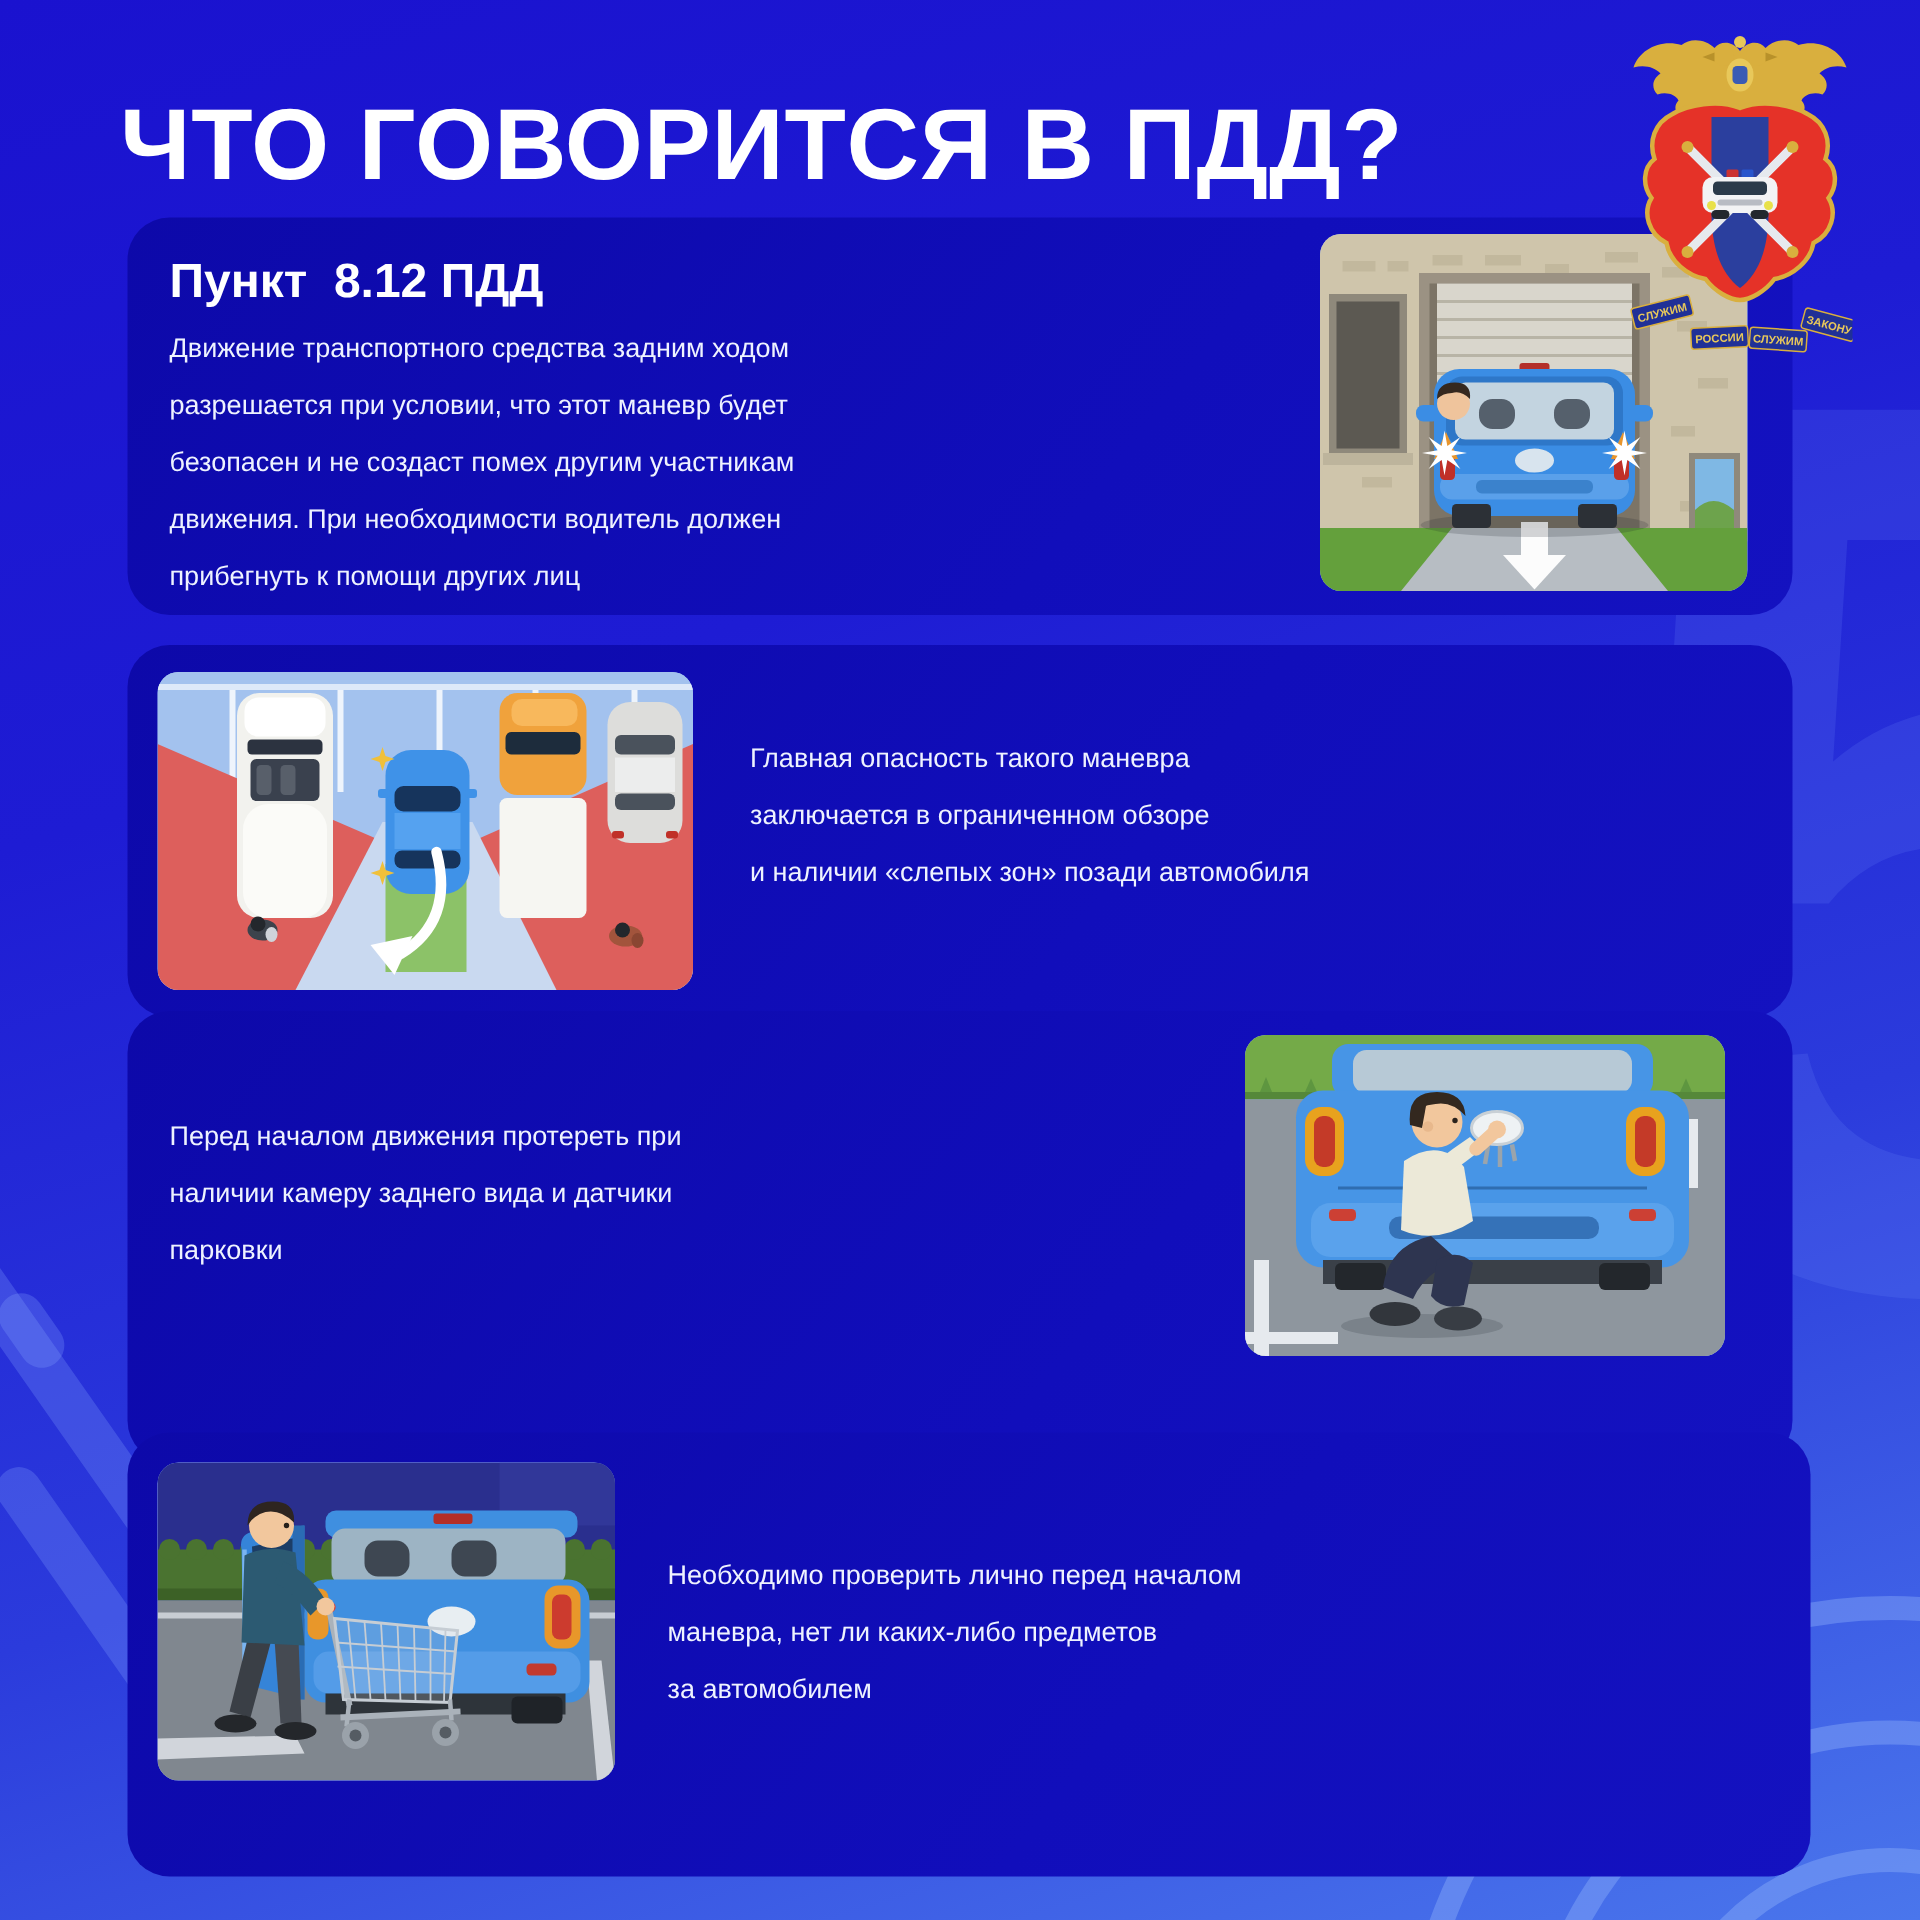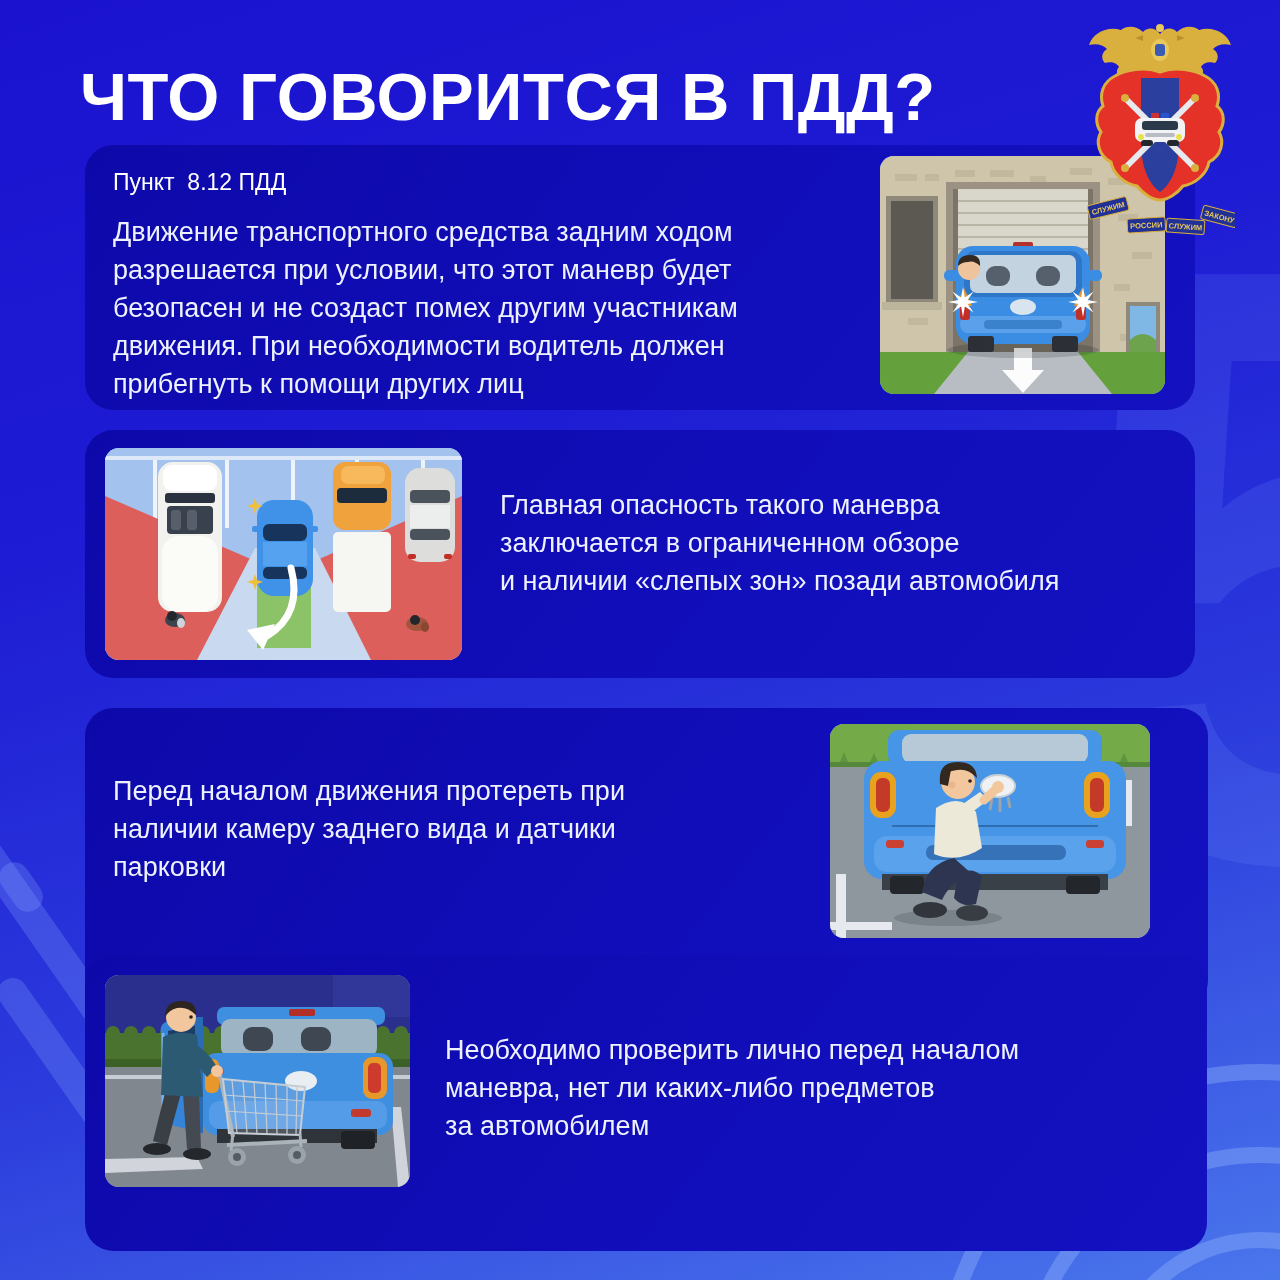"Пункт 8.12 ПДД" .card-heading { font-size: 23px -> 32px; font-weight: 400 -> 700 }
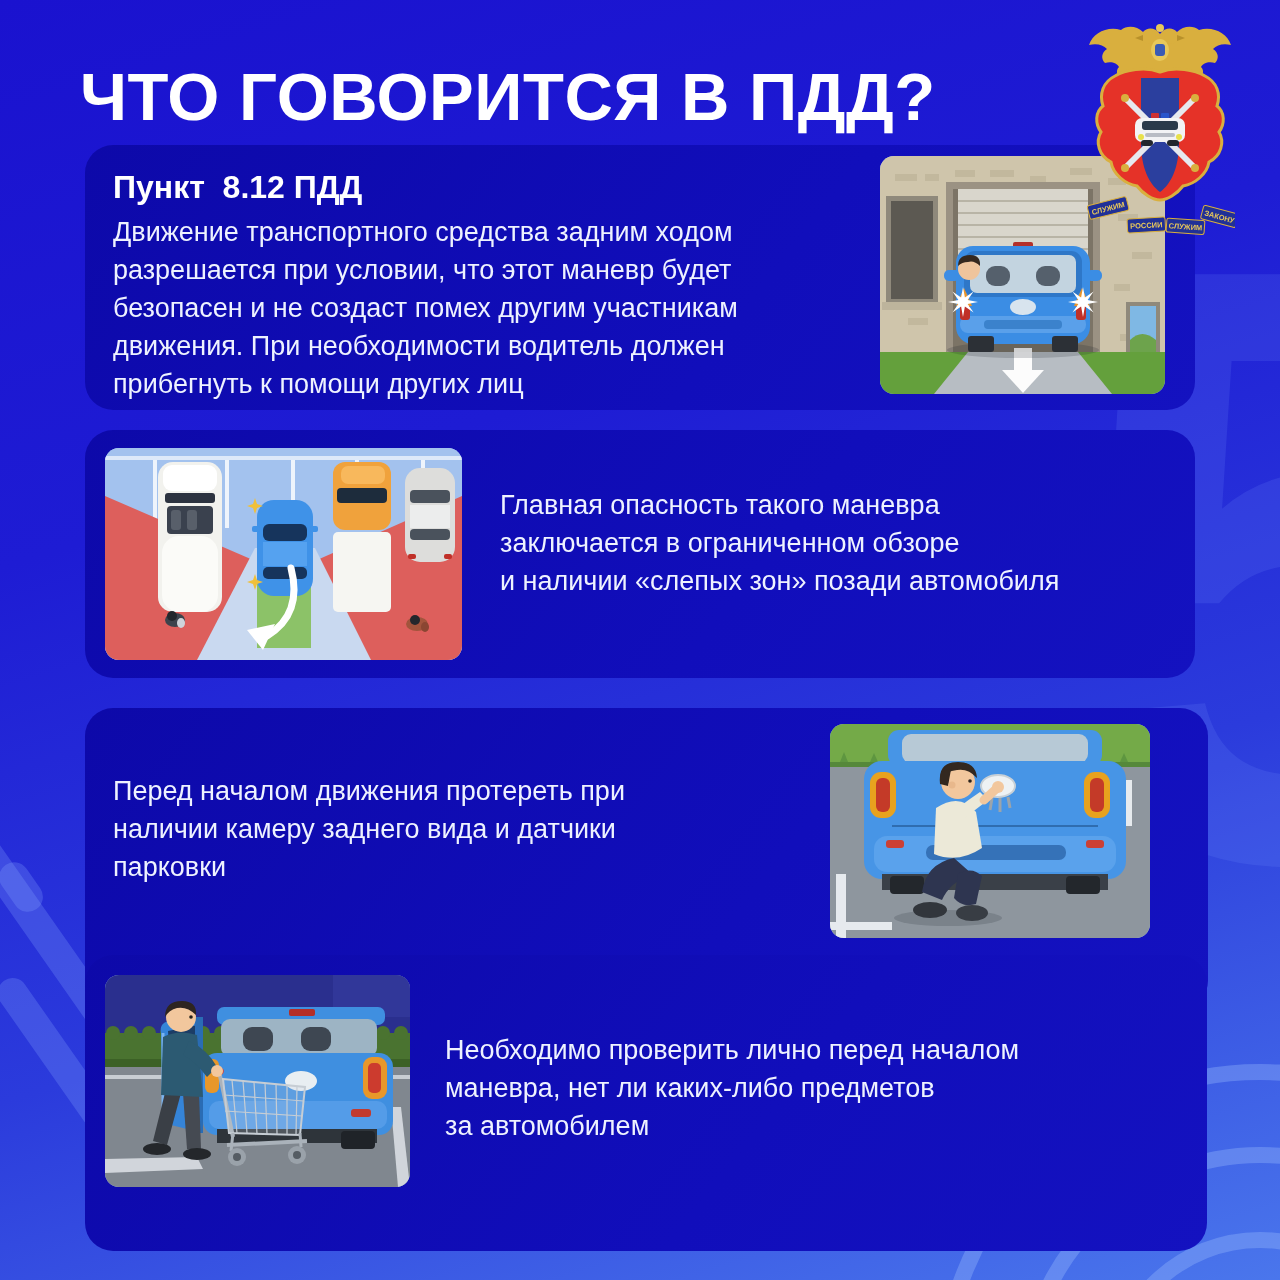"Движение транспортного средства задним" .card-body { font-size: 27px -> 18px }
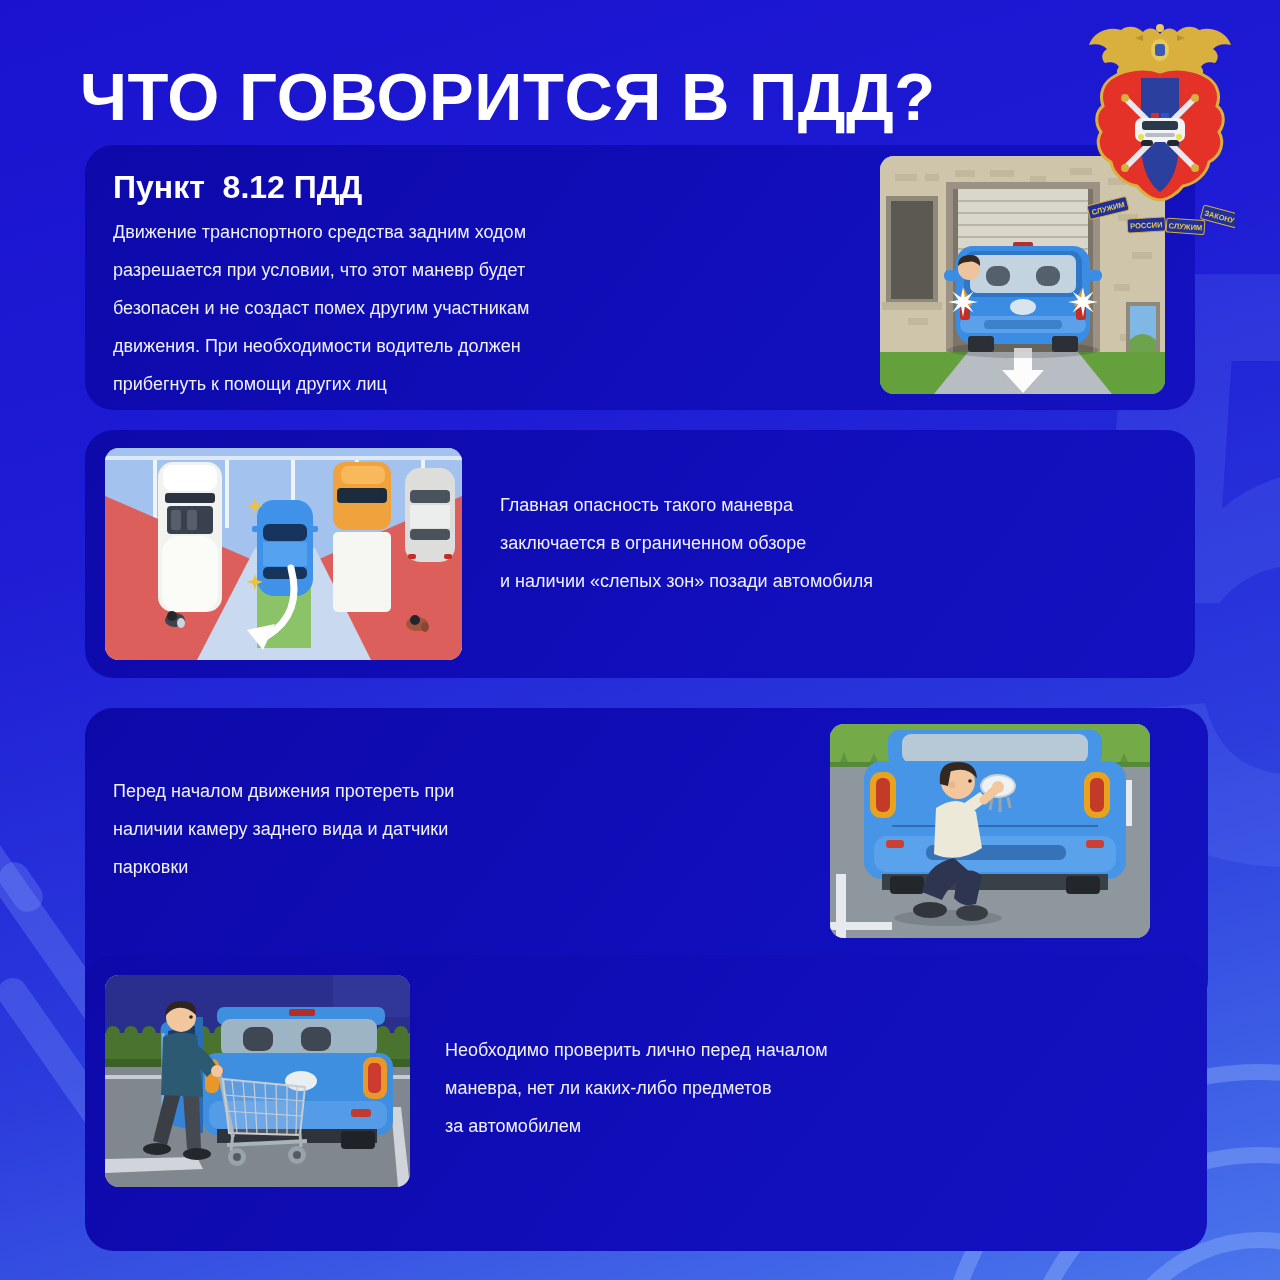"Перед началом движения протереть при" .card3 { padding-left: 13px -> none; top: 708px -> 674px }
